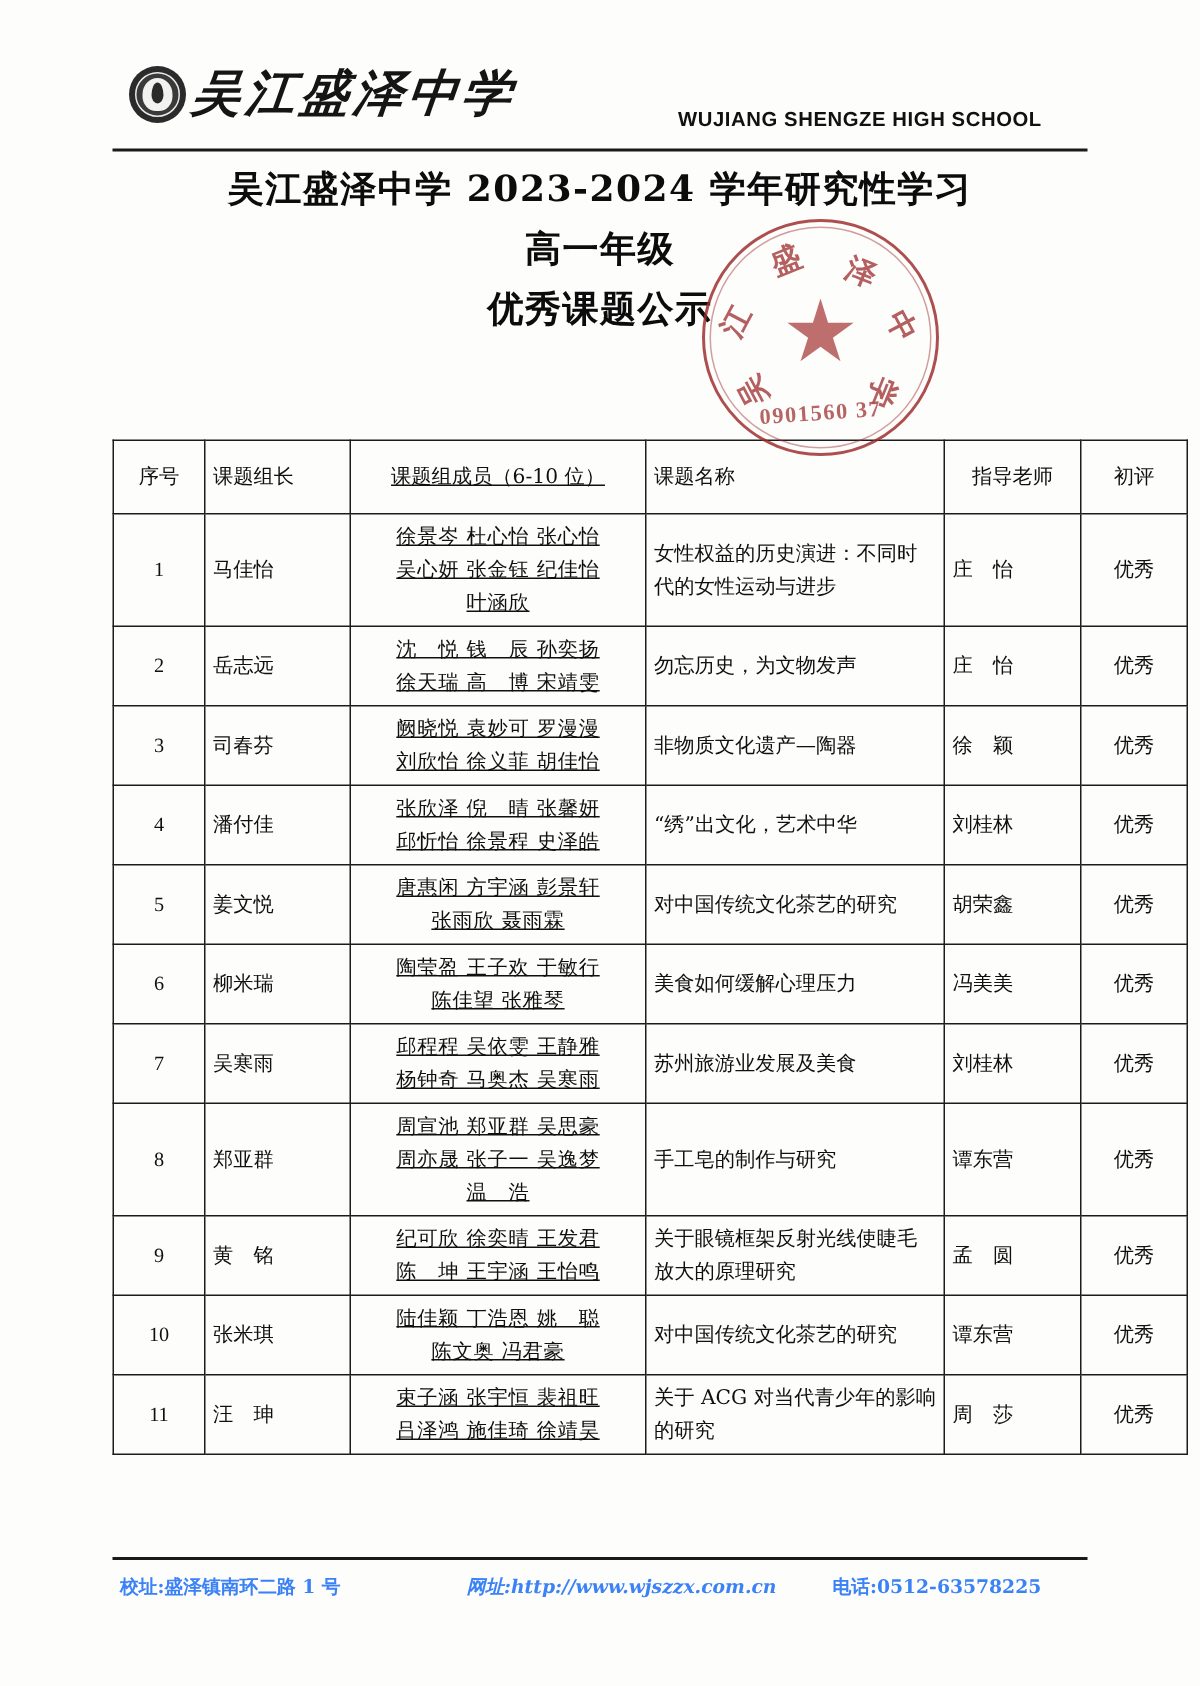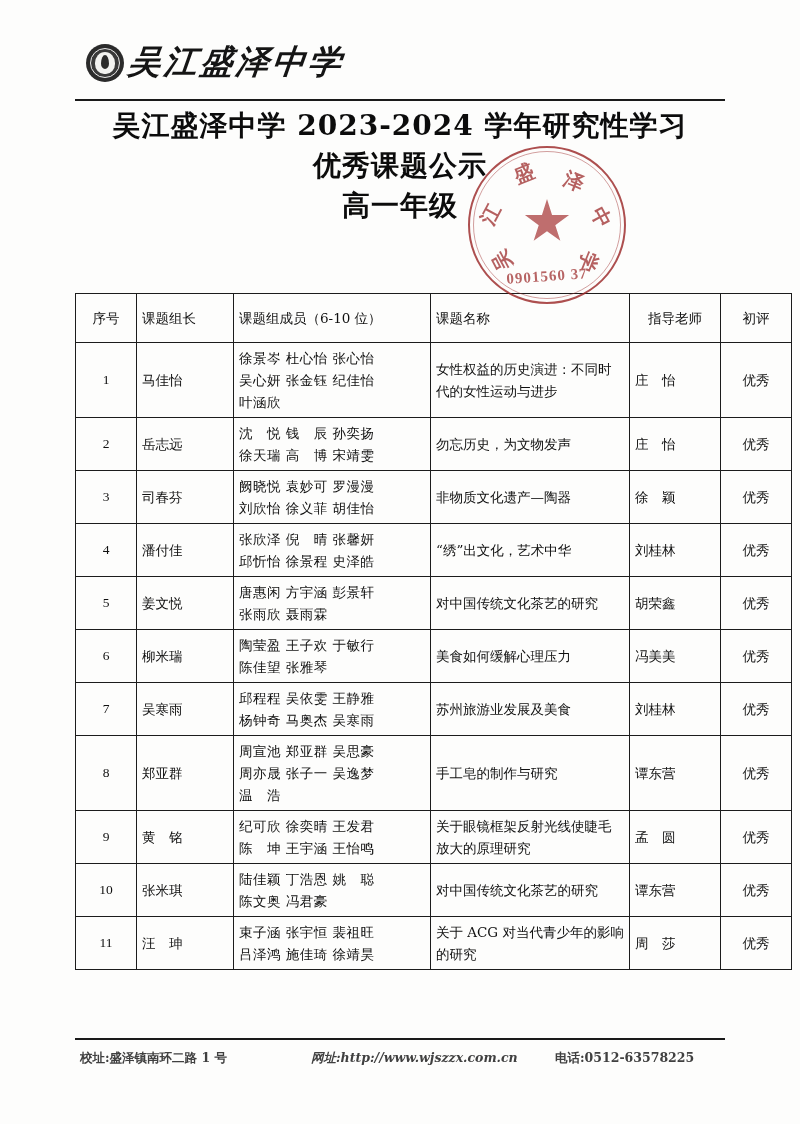"WUJIANG SHENGZE HIGH SCHOOL" div.school-en { html: none -> <div>WUJIANG SHENGZE HIGH SCHOOL</div> }
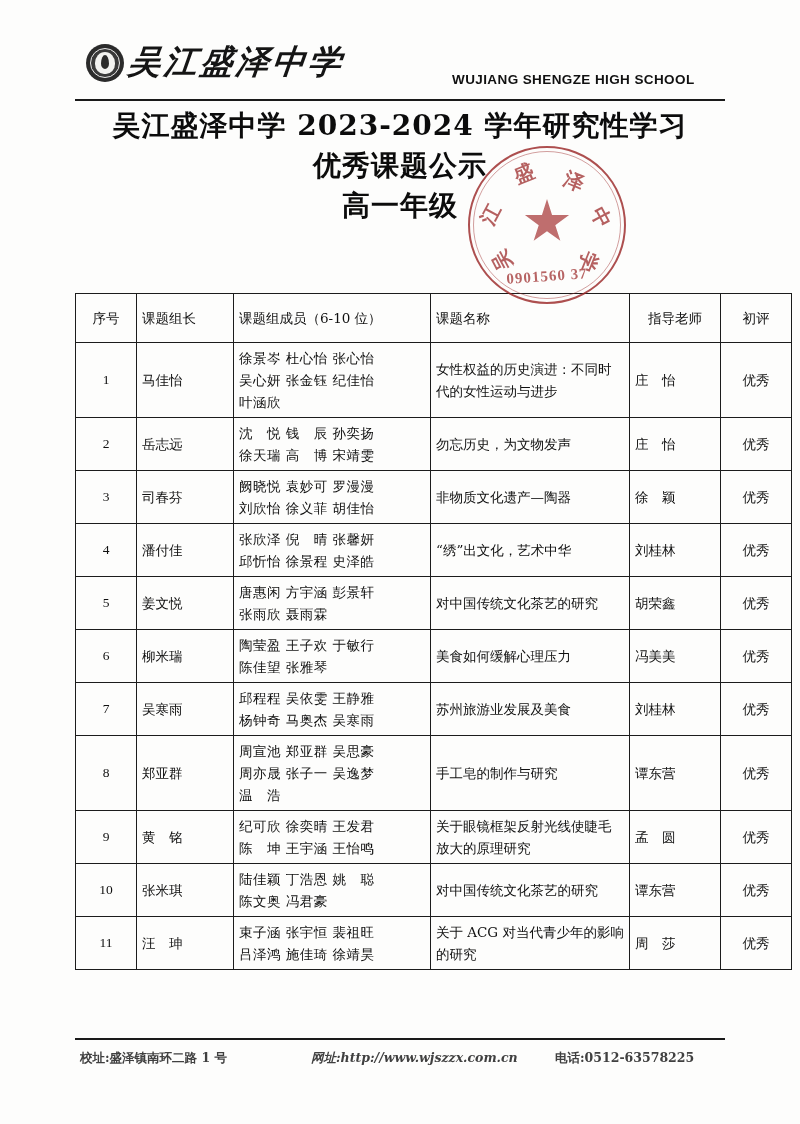"吴江盛泽中学 2023-2024 学年研究性学习" .title-line { font-size: 28px -> 24px }
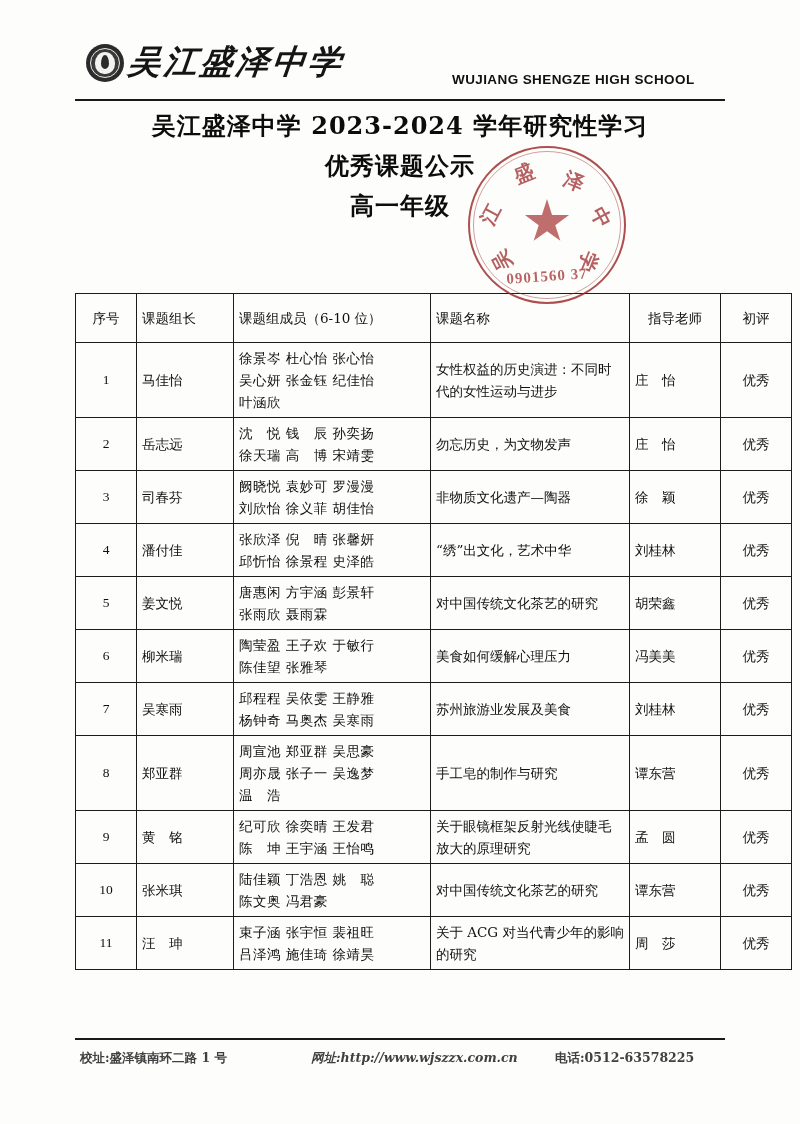"优秀课题公示" div.title-line { order: before "高一年级" -> after "高一年级" }
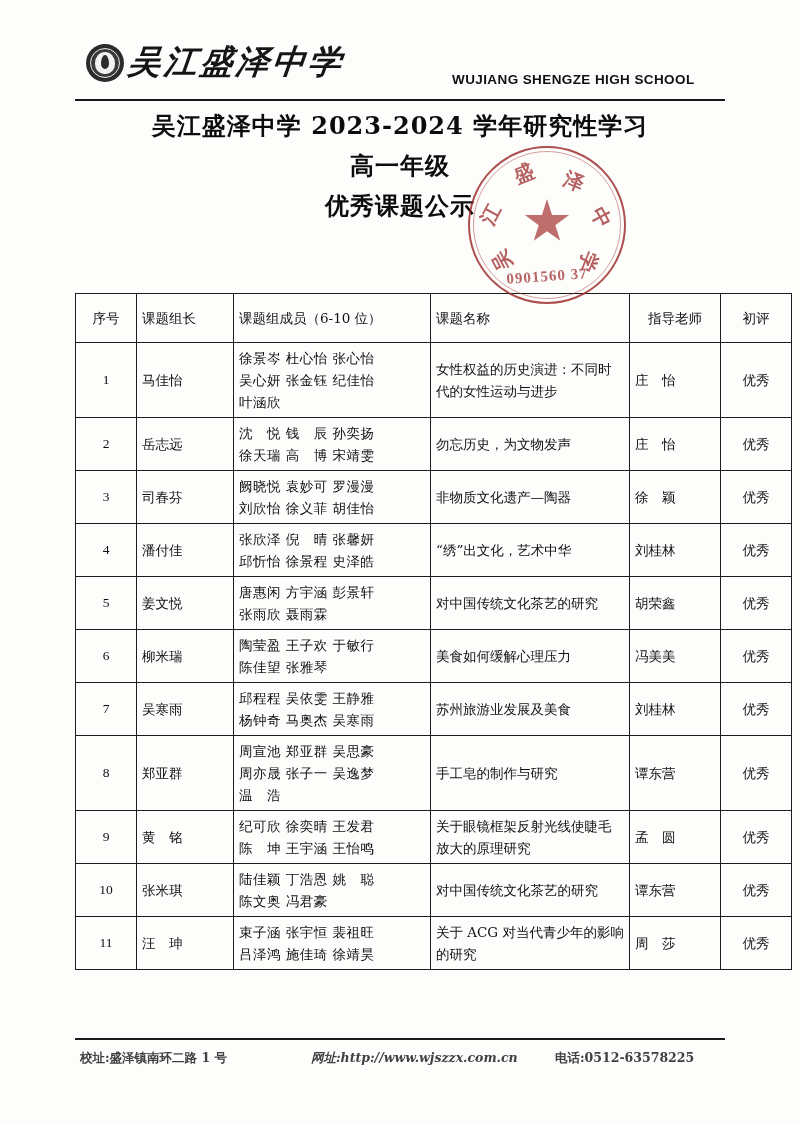"课题组成员（6-10 位）" .c-mem { text-align: left -> center; text-decoration: none -> underline }
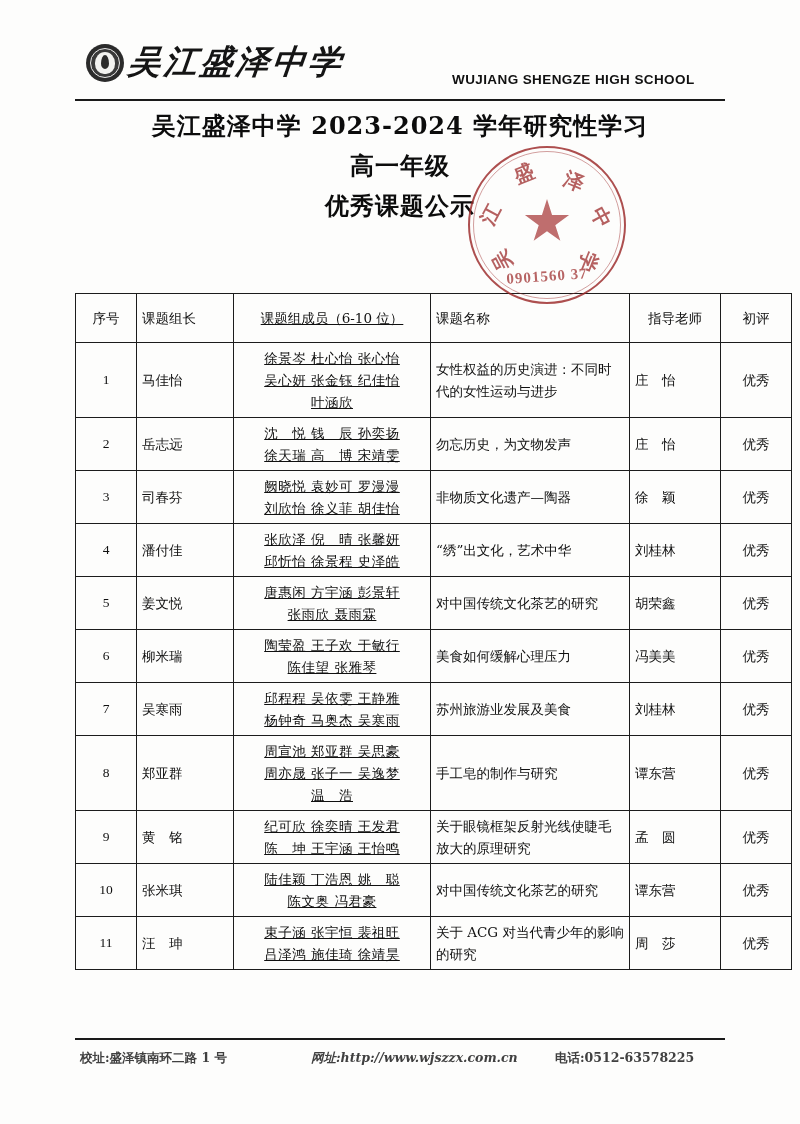"校址:盛泽镇南环二路 1 号" .footer { color: #404040 -> #3b82f6 }
